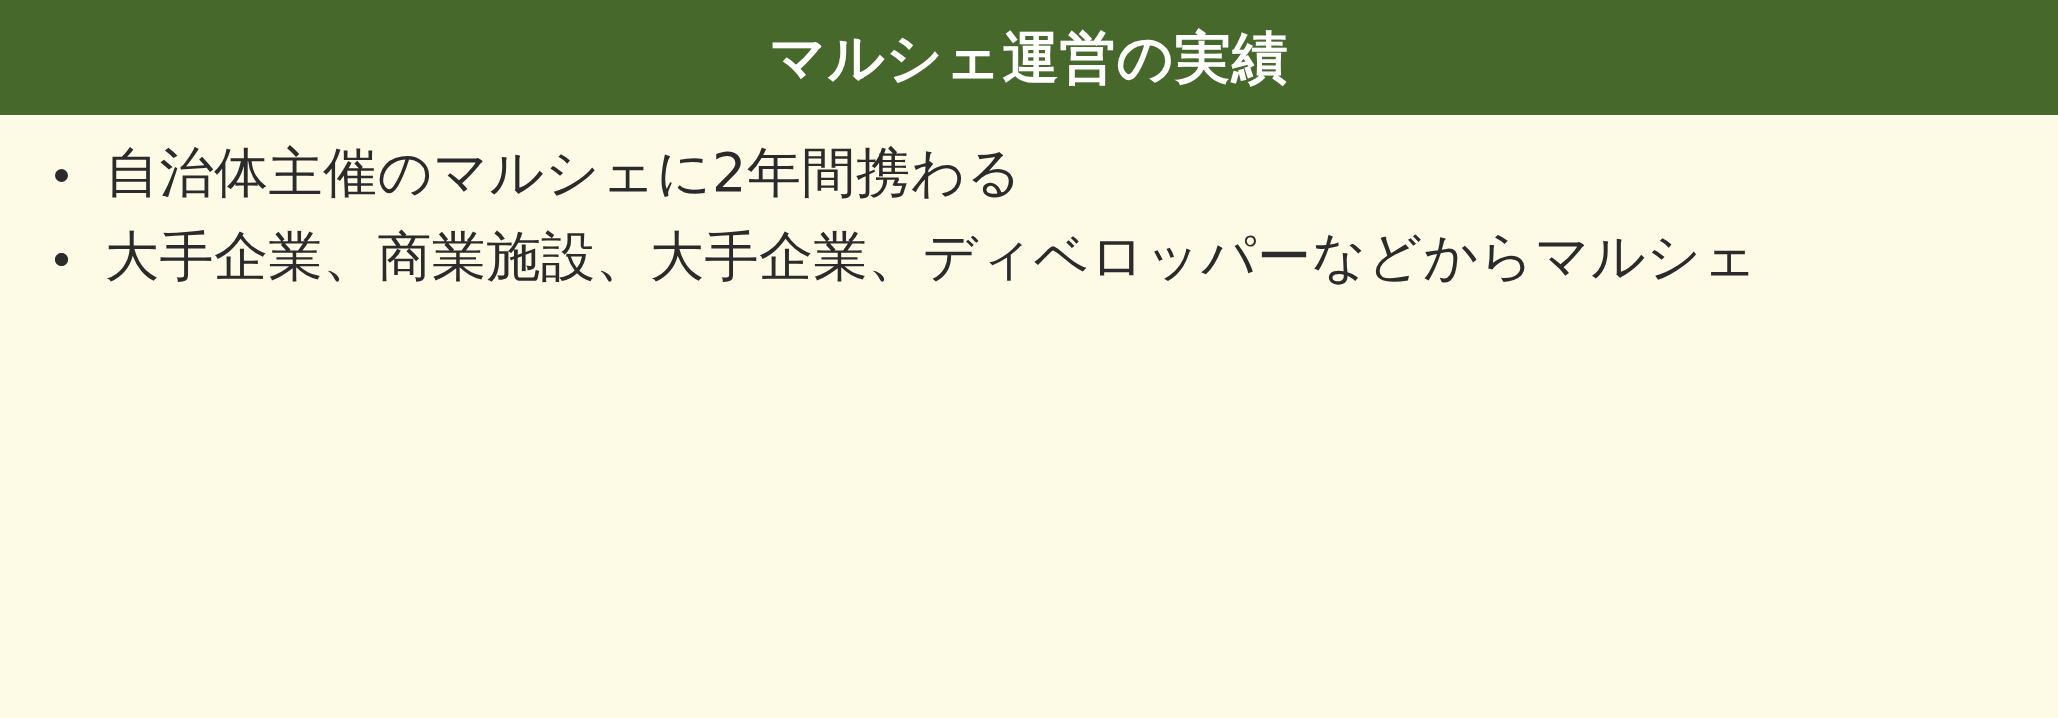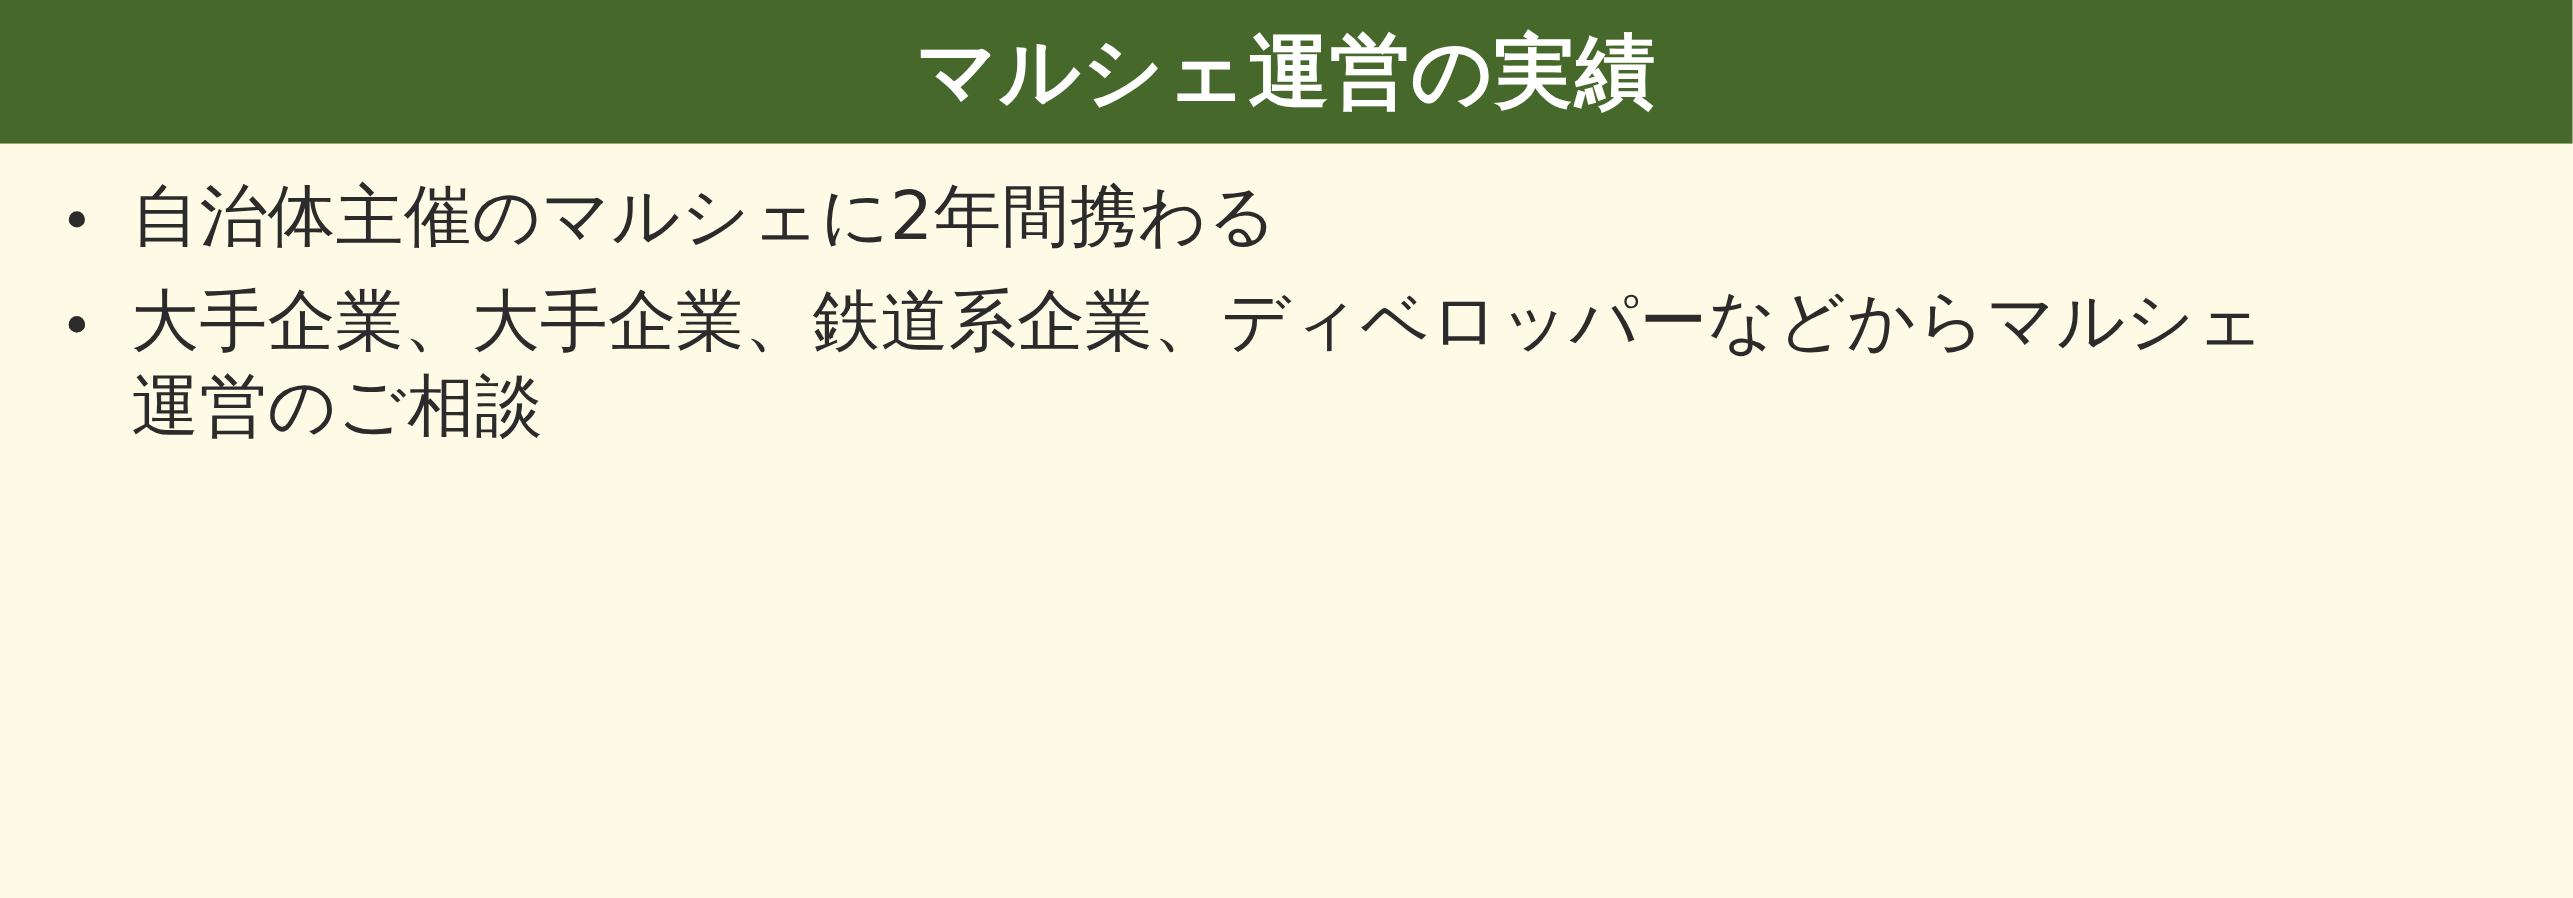"マルシェ運営の実績" .header-title { font-size: 64px -> 56px }
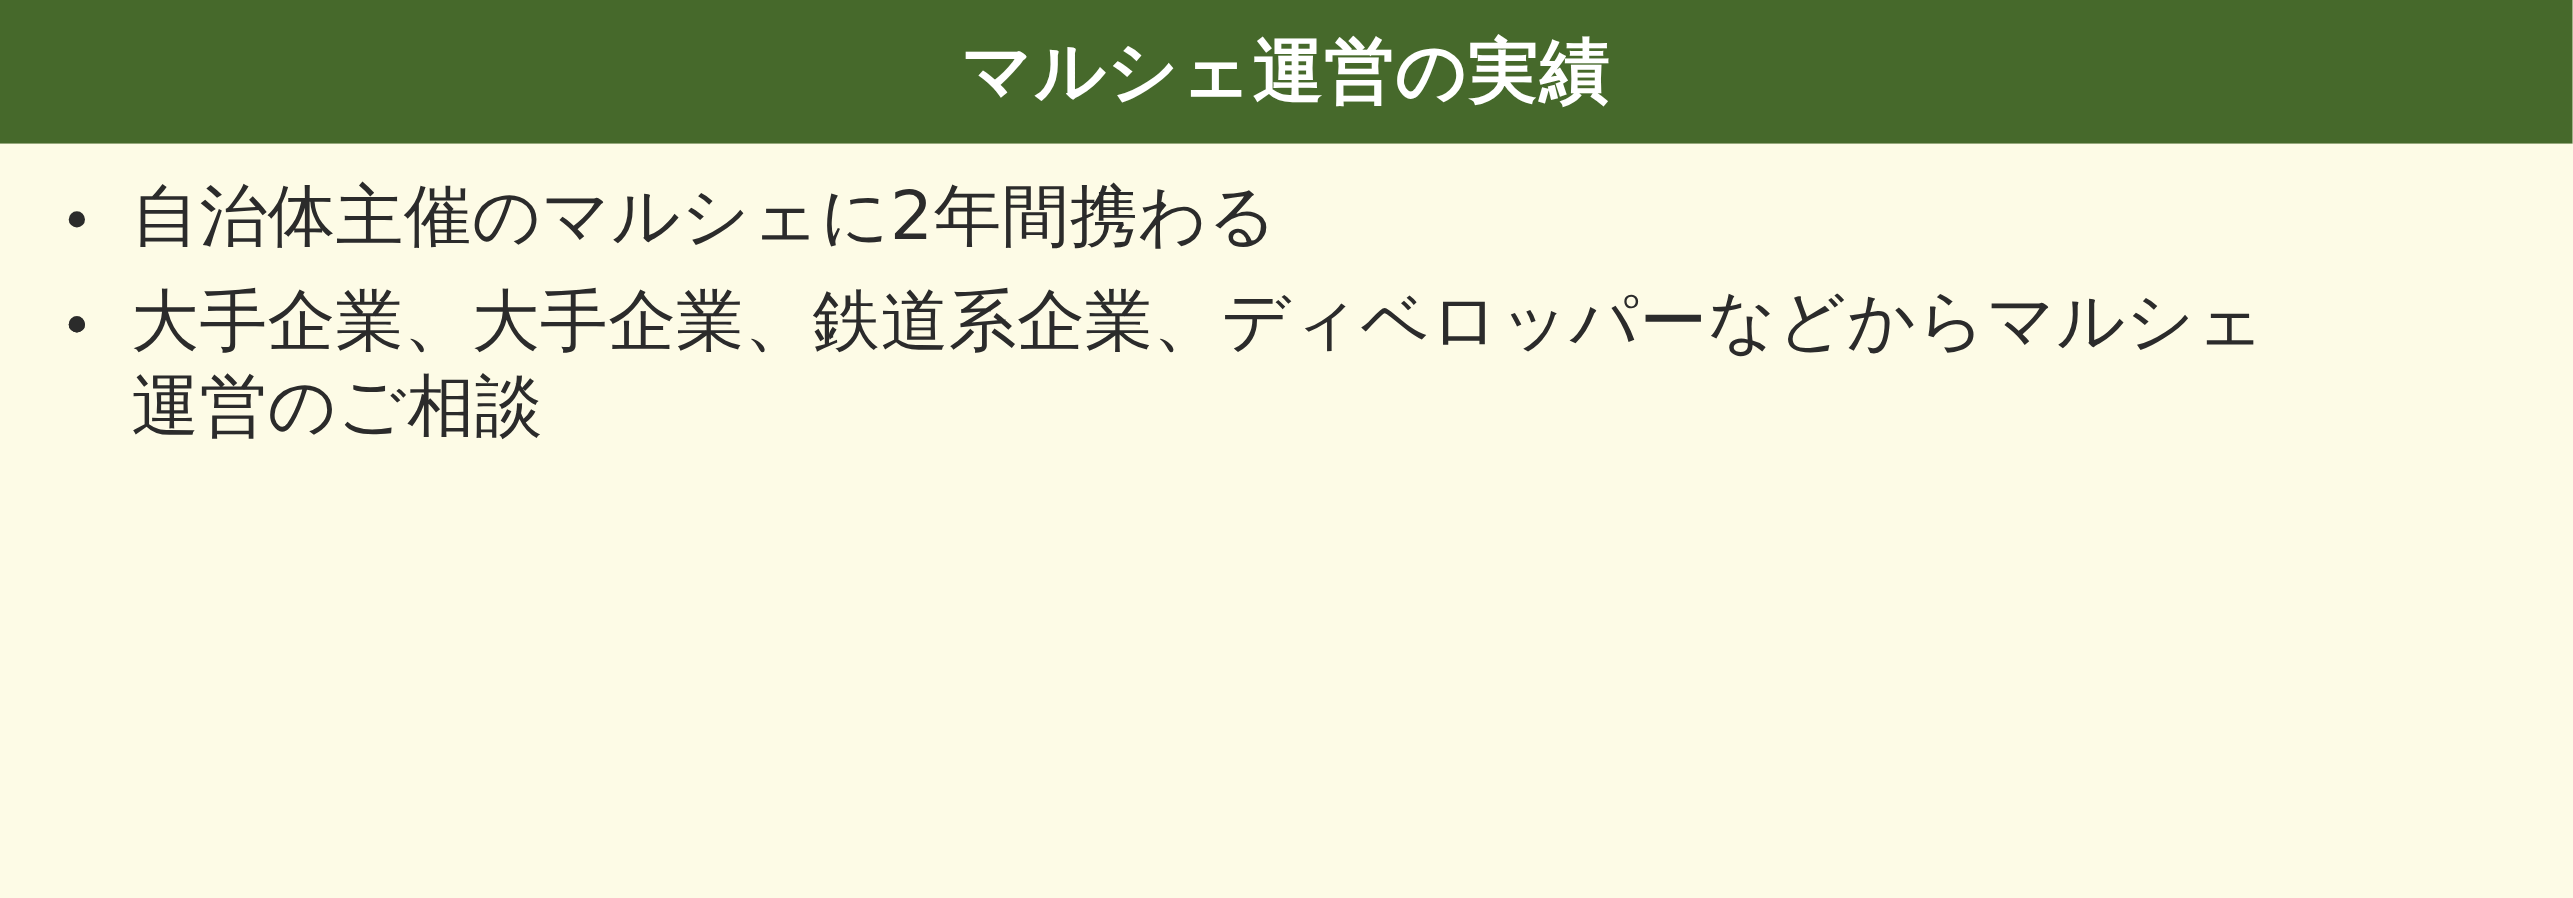"大手企業、大手企業、鉄道系企業、ディベロッパーなどからマルシェ" span.bullet-line { text: 大手企業、鉄道系 -> 商業施設、大手 }
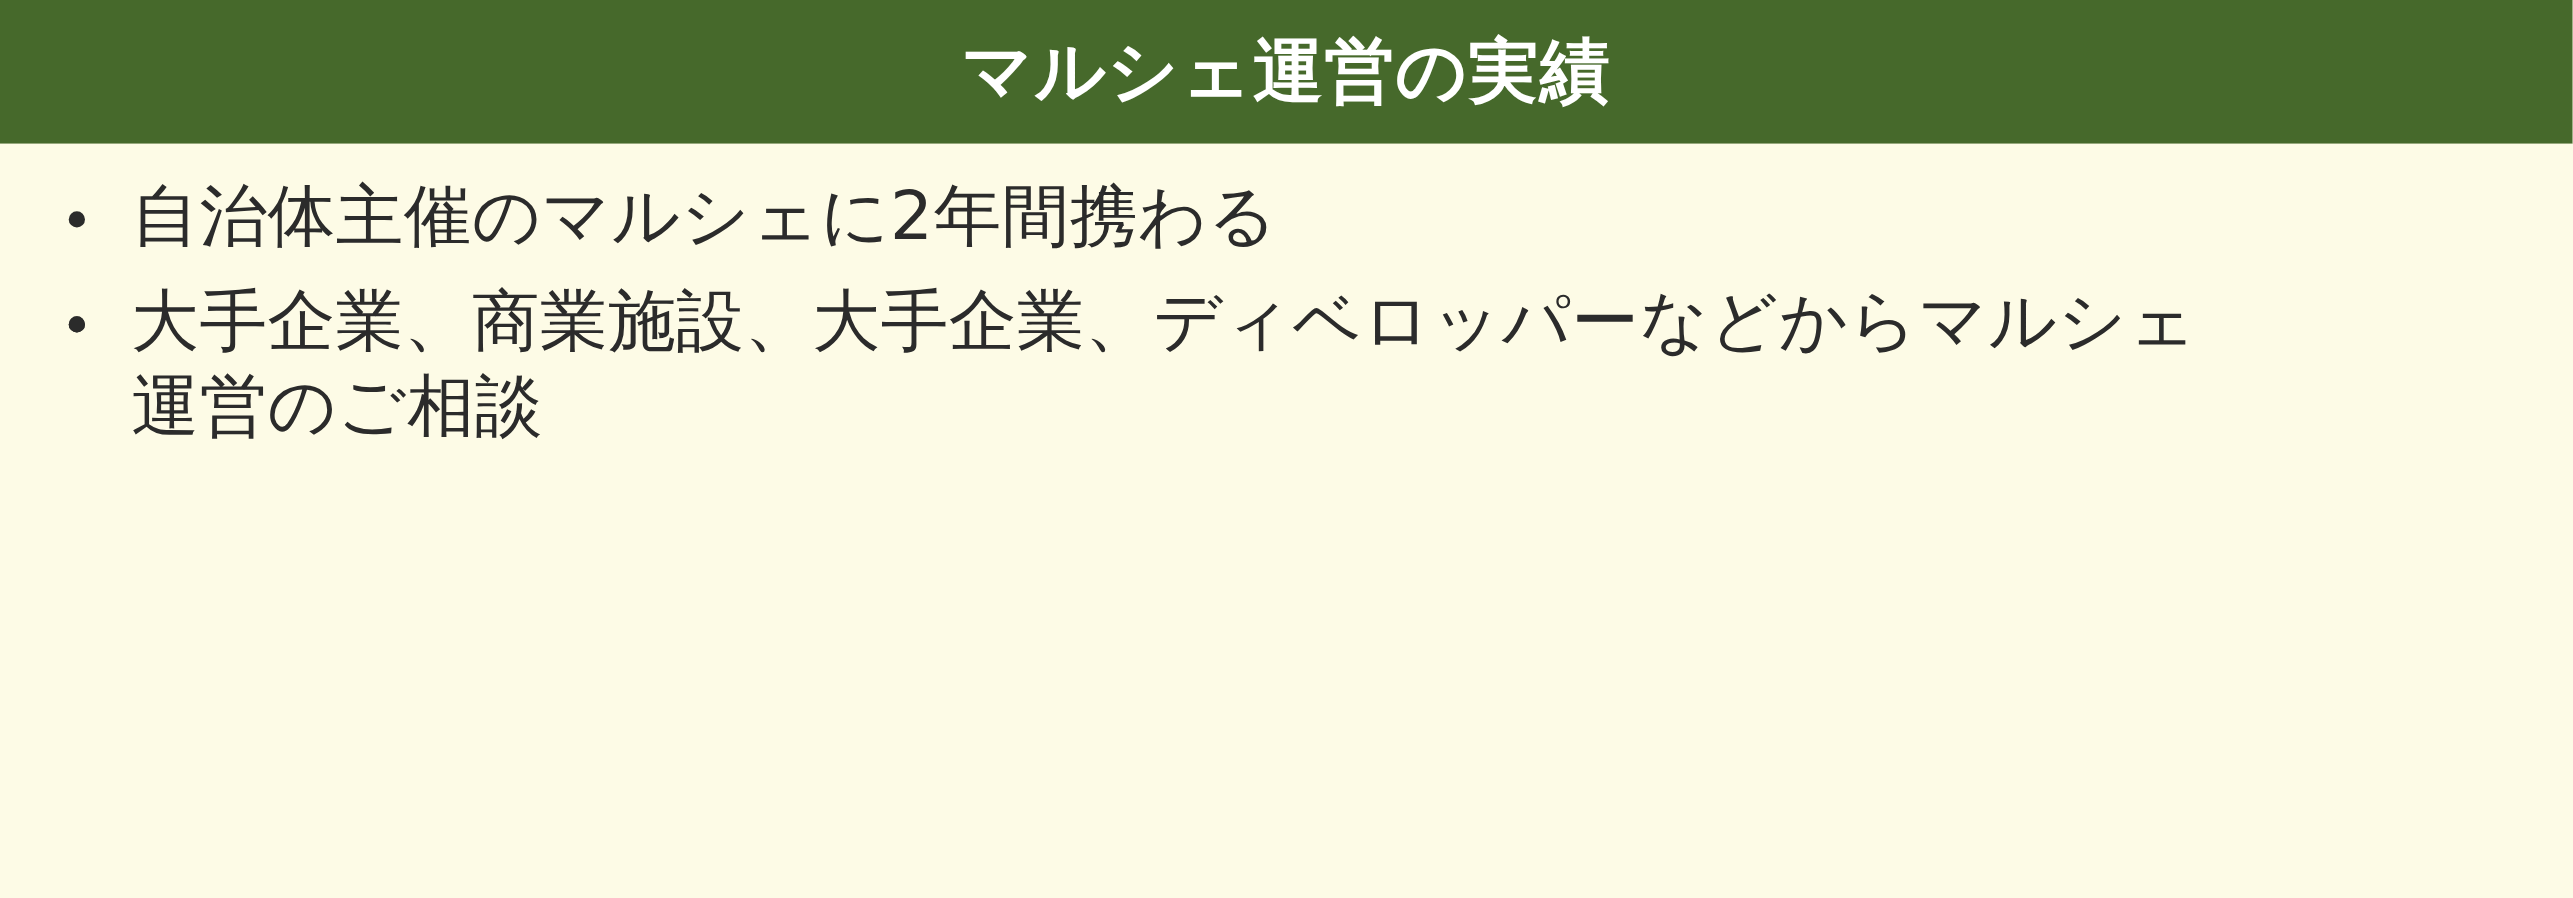"運営のご相談" span.bullet-line { html: <span>運営のご相談</span> -> none }
